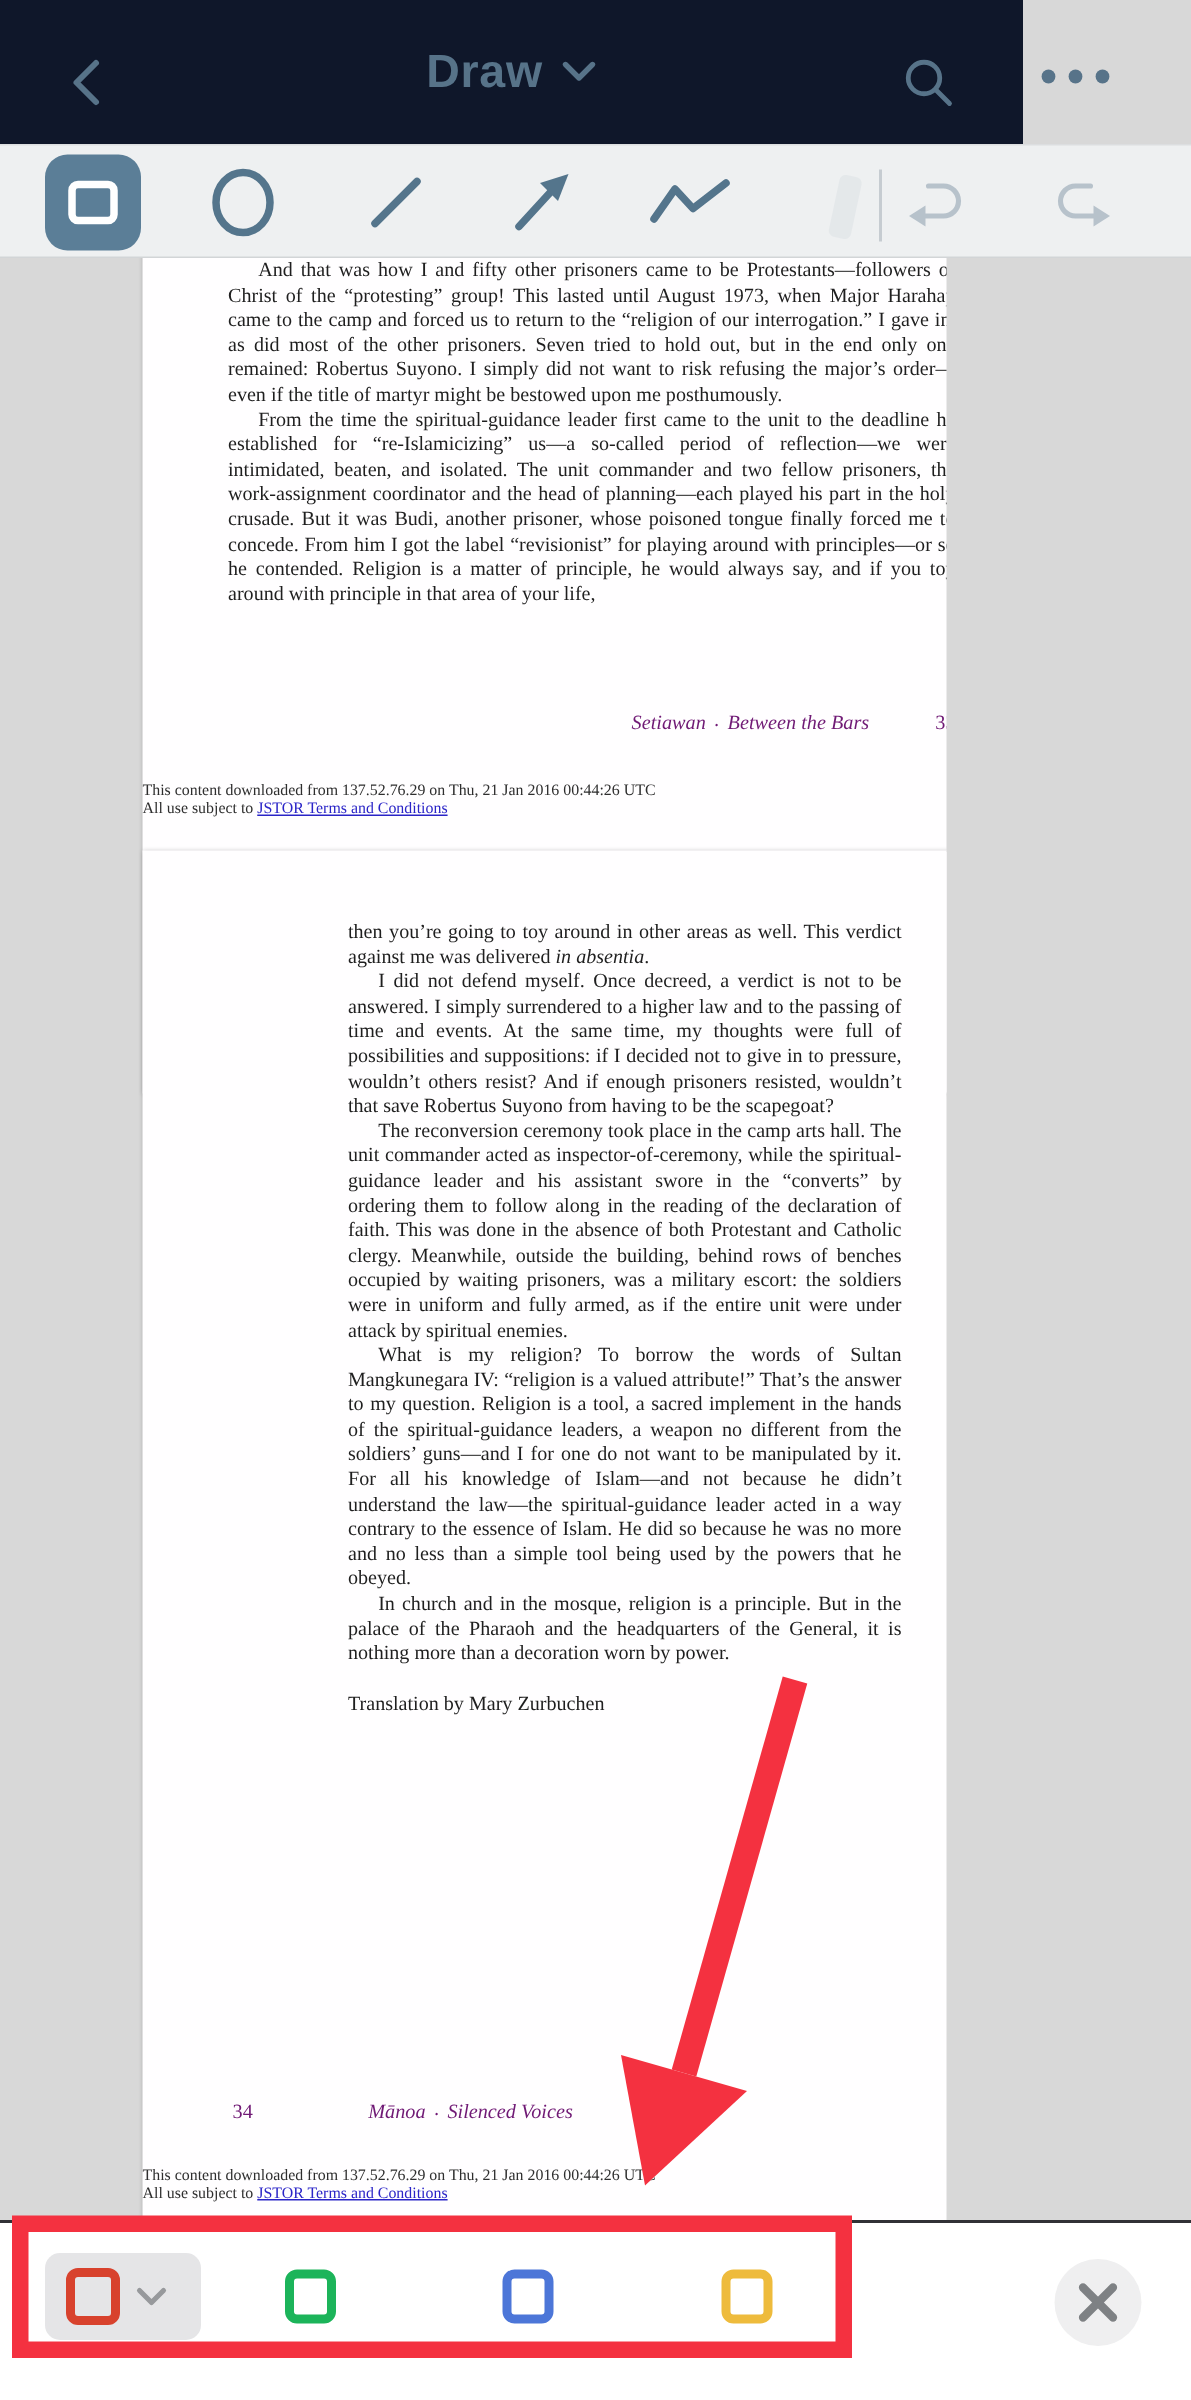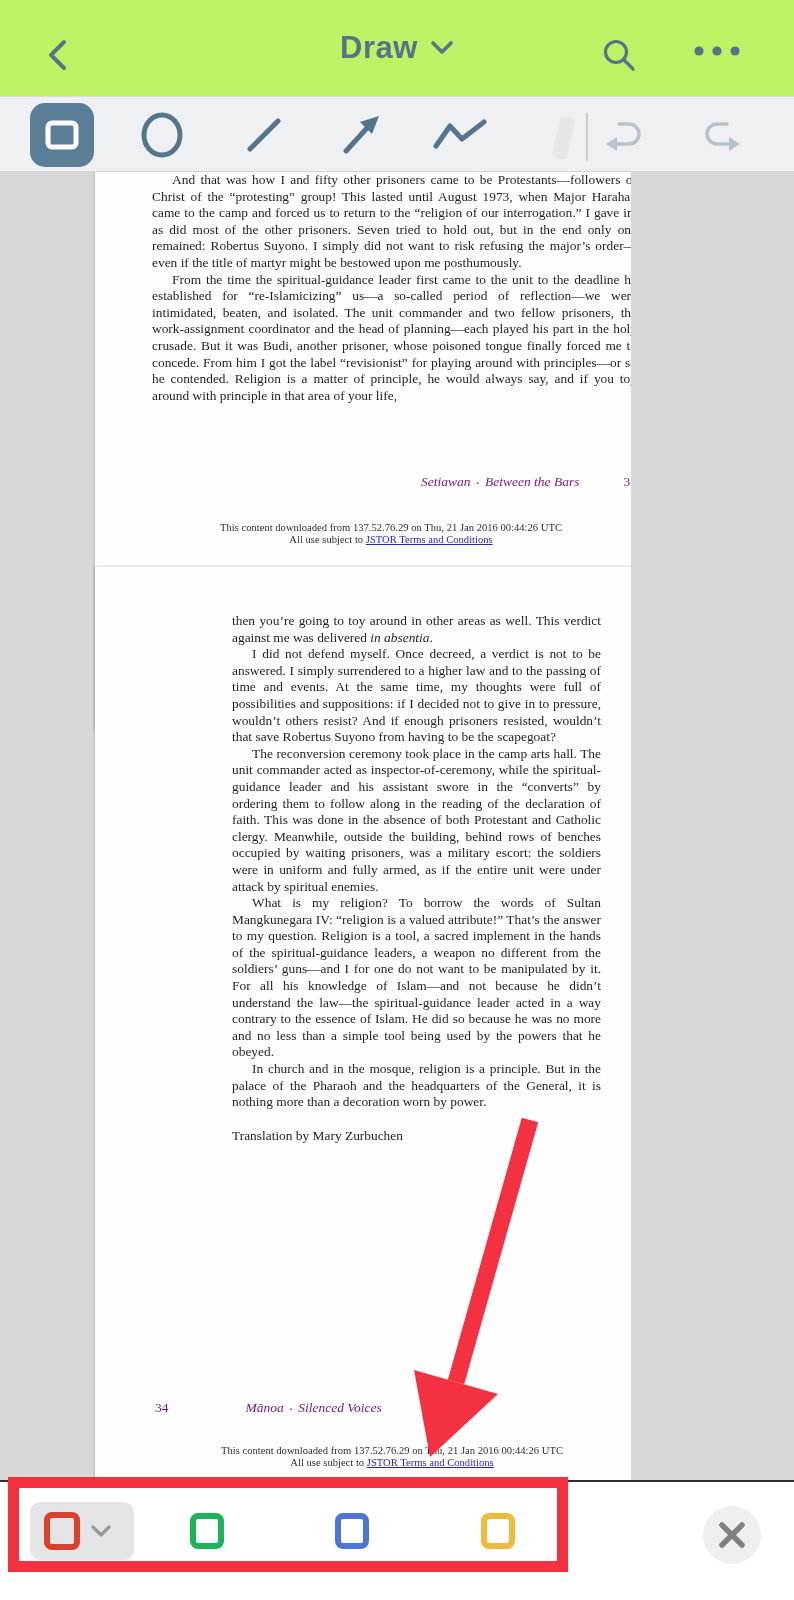"Draw" .nav { background: #bef264 -> #0f172a; width: 794px -> 682px }
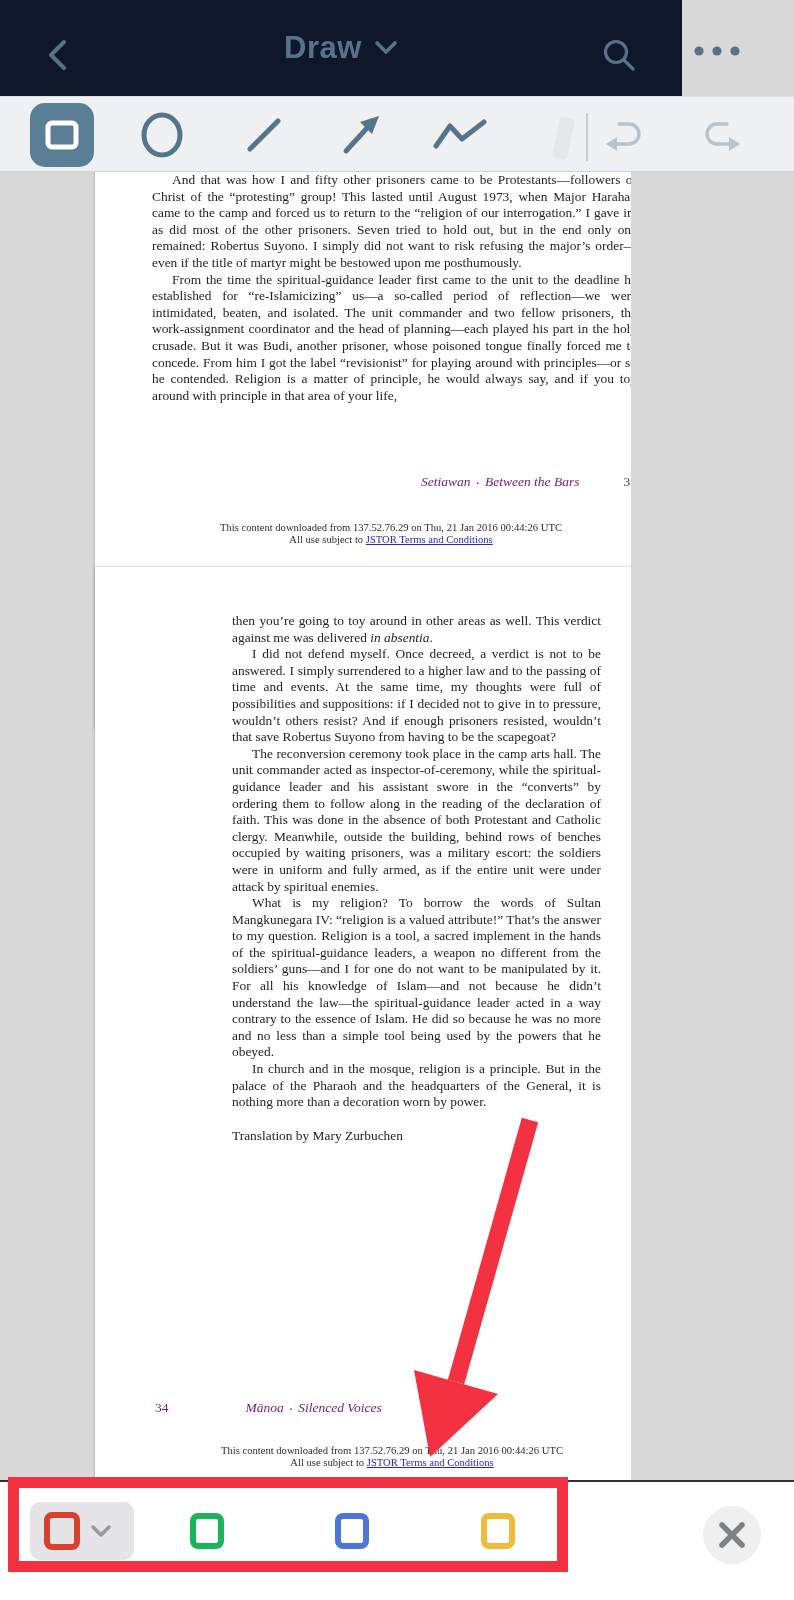"This content downloaded from" .notice { text-align: center -> none }
